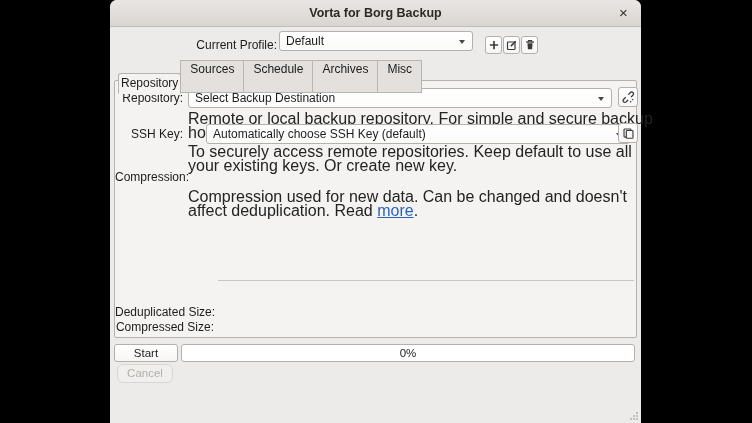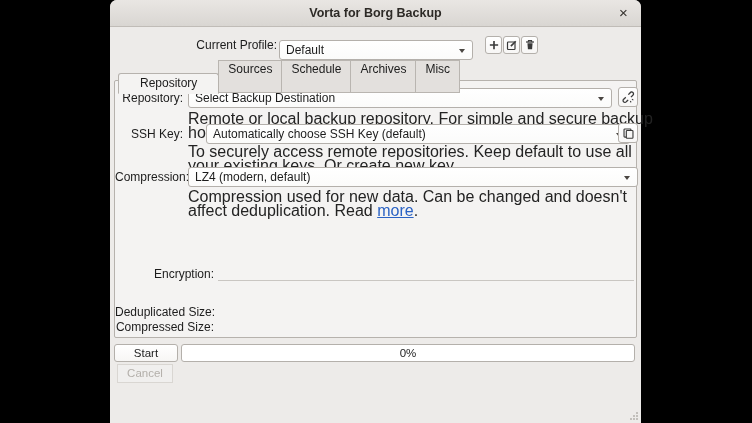"Default" .profile-combo { top: 40px -> 31px }
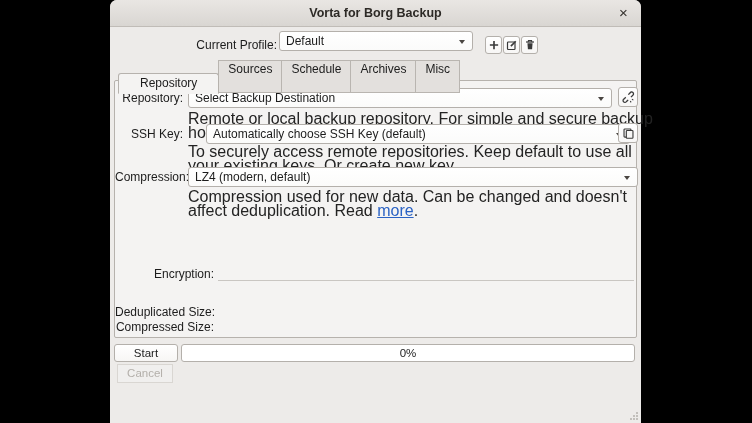"Repository" .tab.active { padding: 0 21px -> 0 2px }
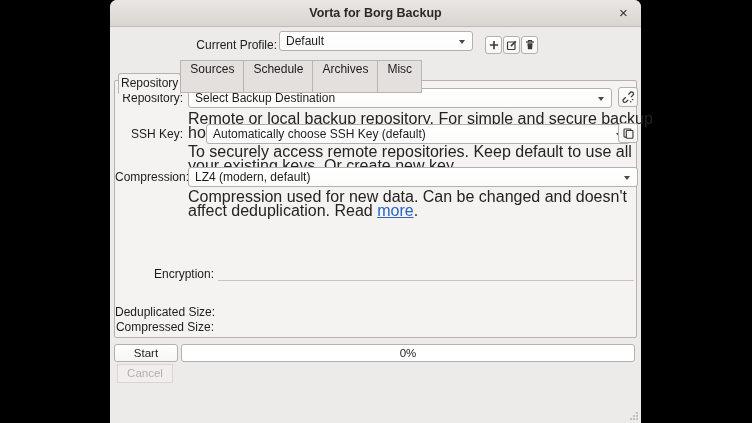"LZ4 (modern, default)" div.combo { html: <div> <span>LZ4 (modern, default)</span> <span></span> </div> -> none }
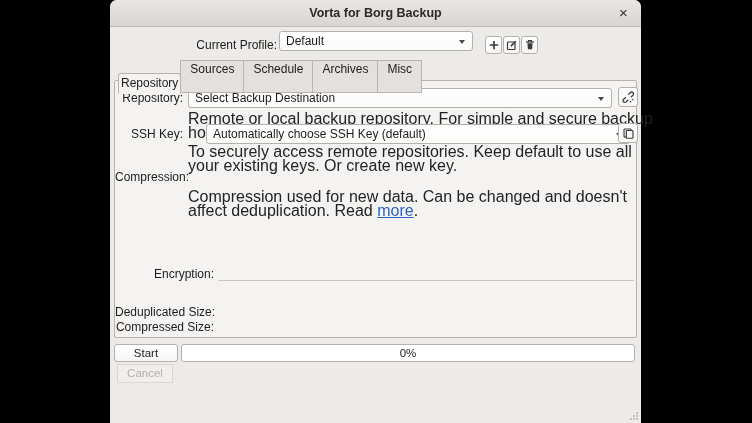"Encryption:" div.rlabel { html: <div>Encryption:</div> -> none }
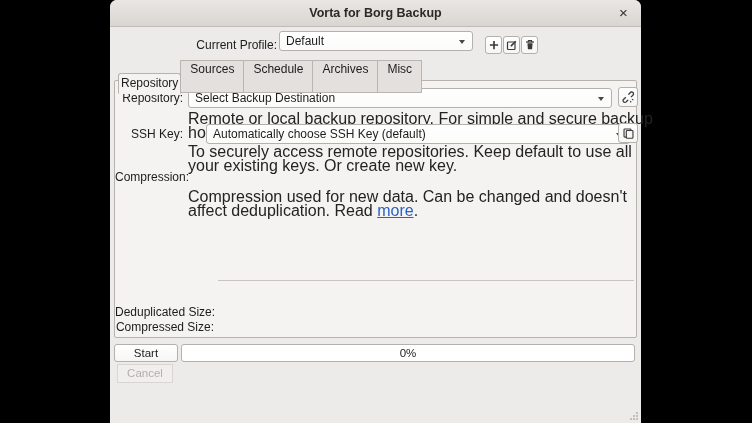"Cancel" .cancel-btn { border-radius: 0 -> 6px }
